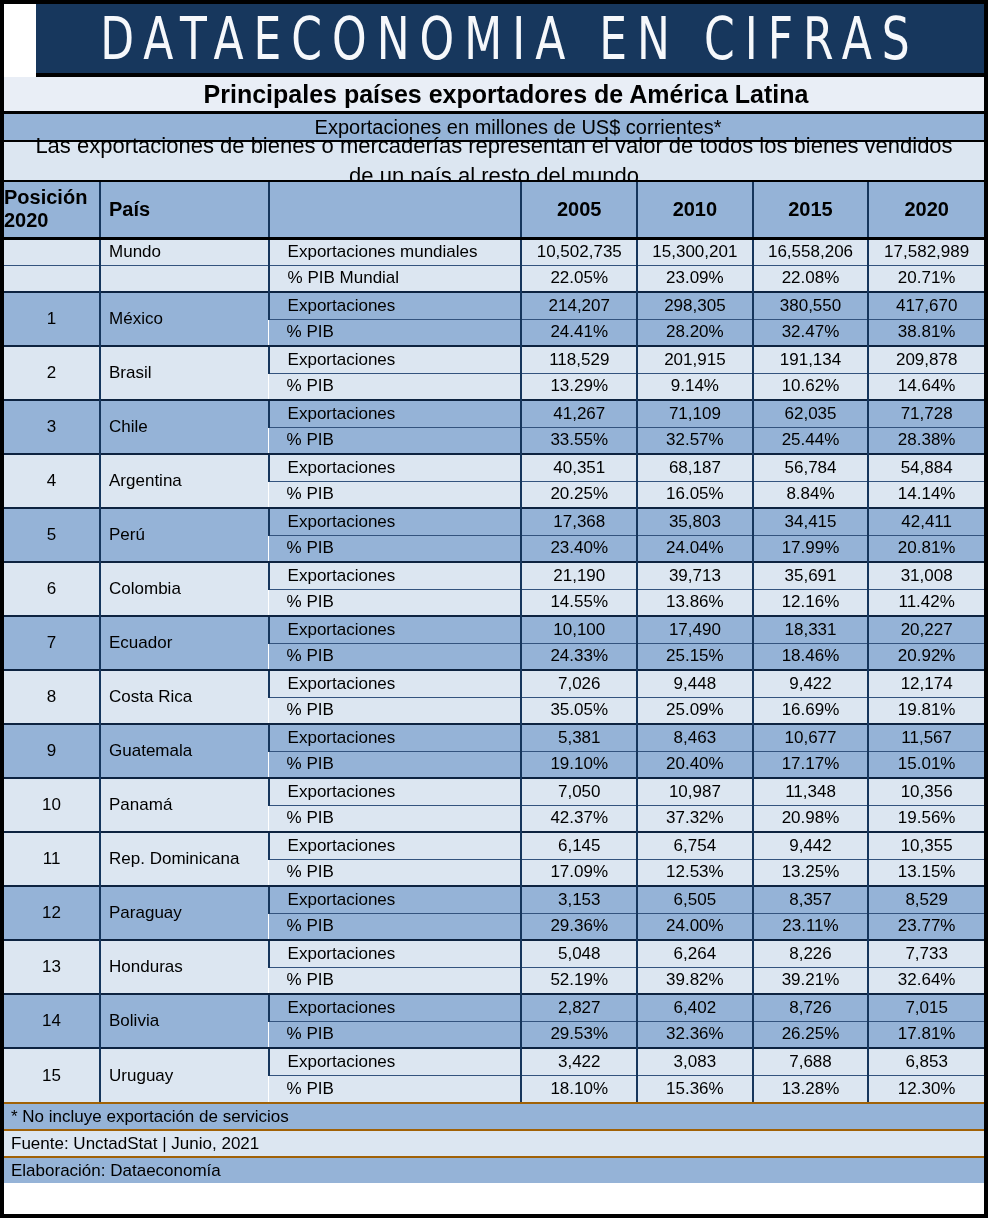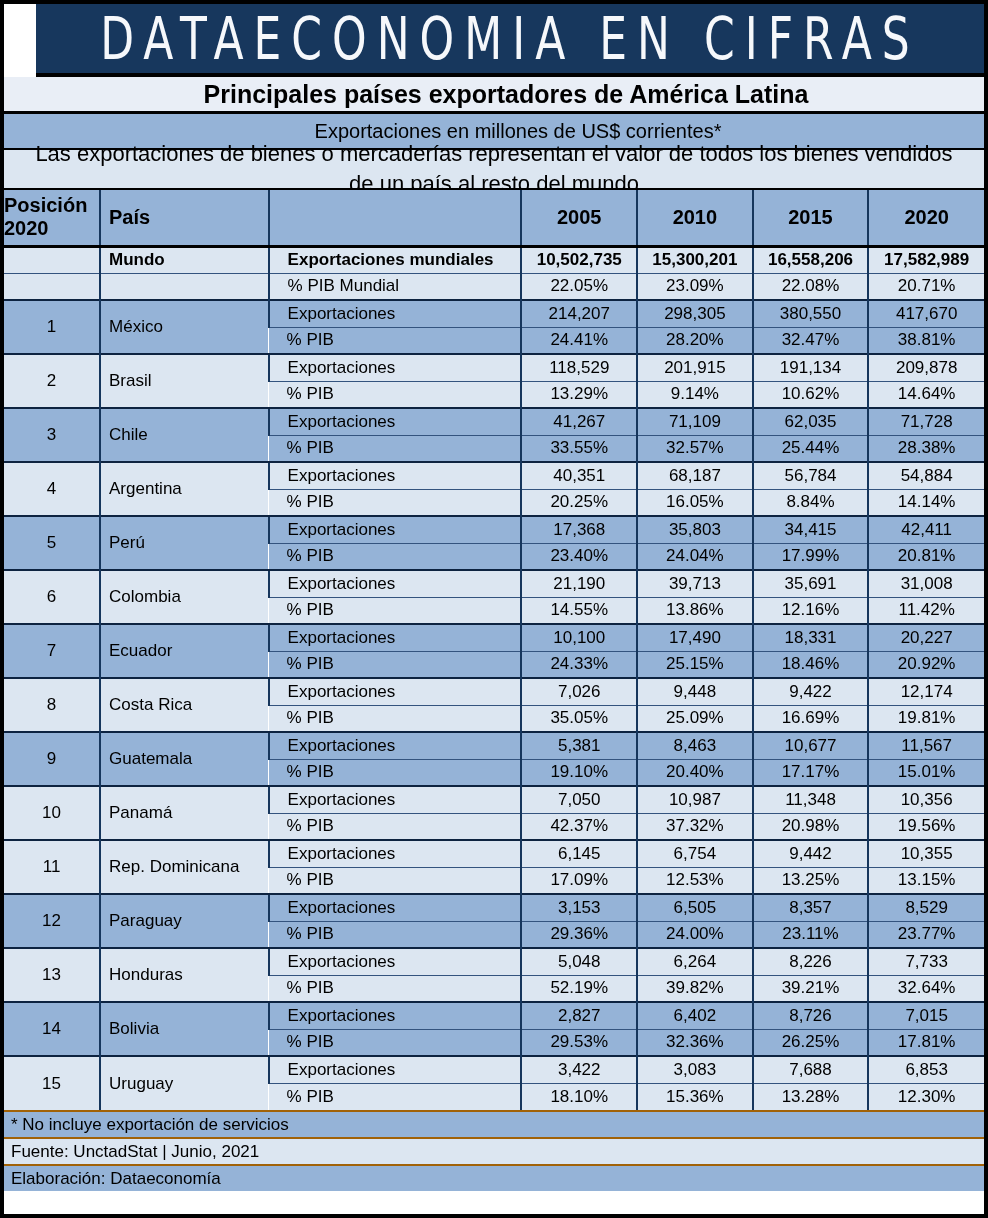"Exportaciones en millones de US$" .subtitle-row { height: 36px -> 28px }
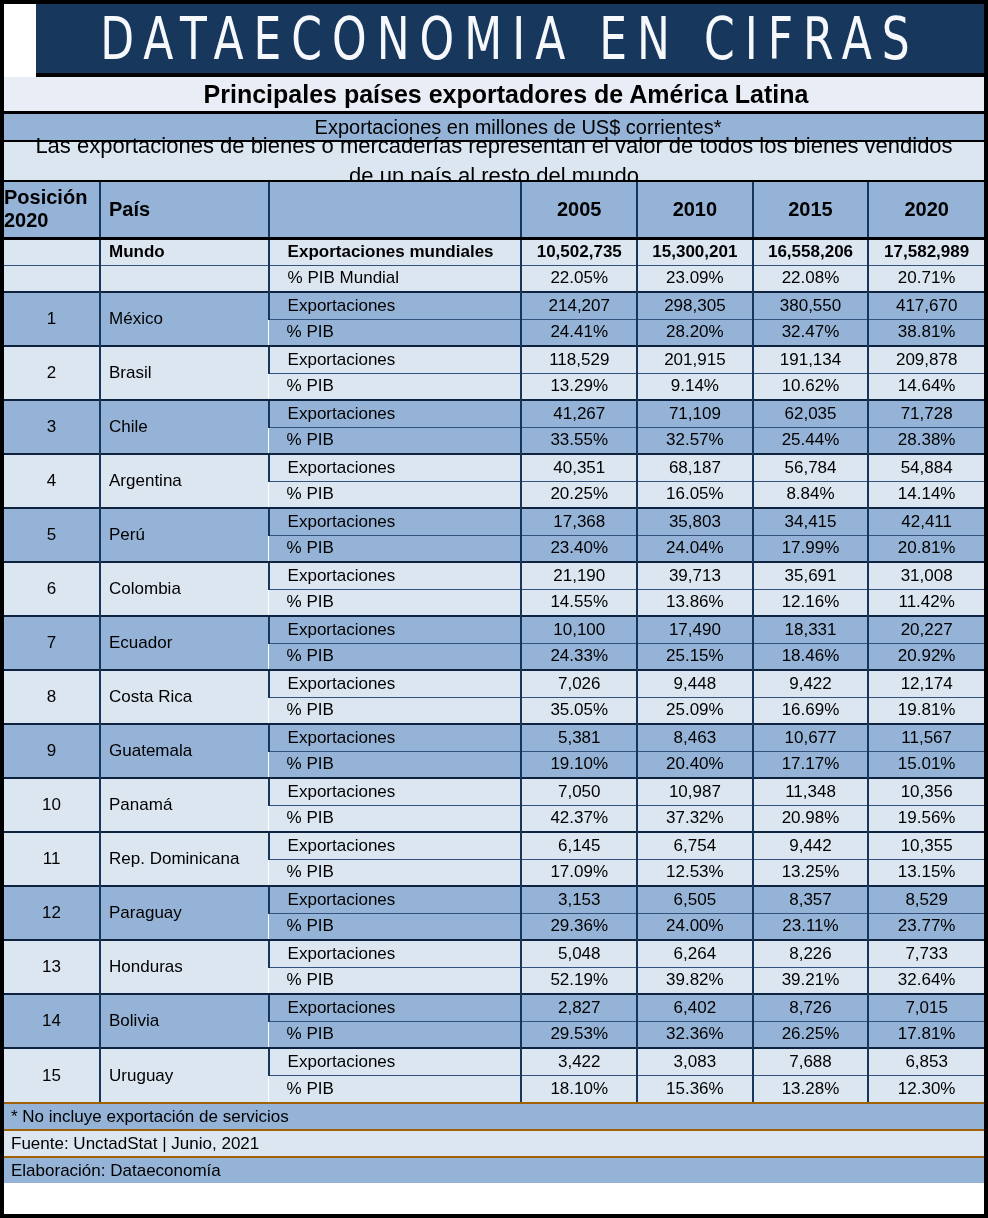"Mundo" .bold { font-weight: bold -> normal }
